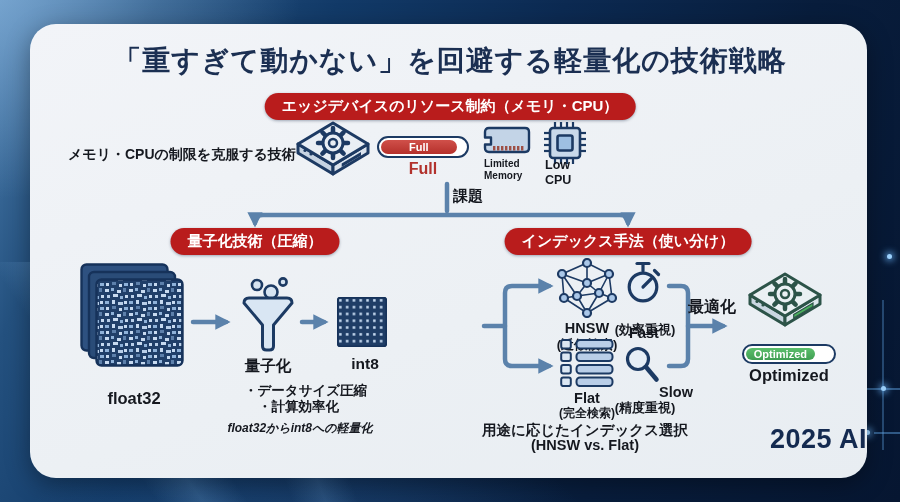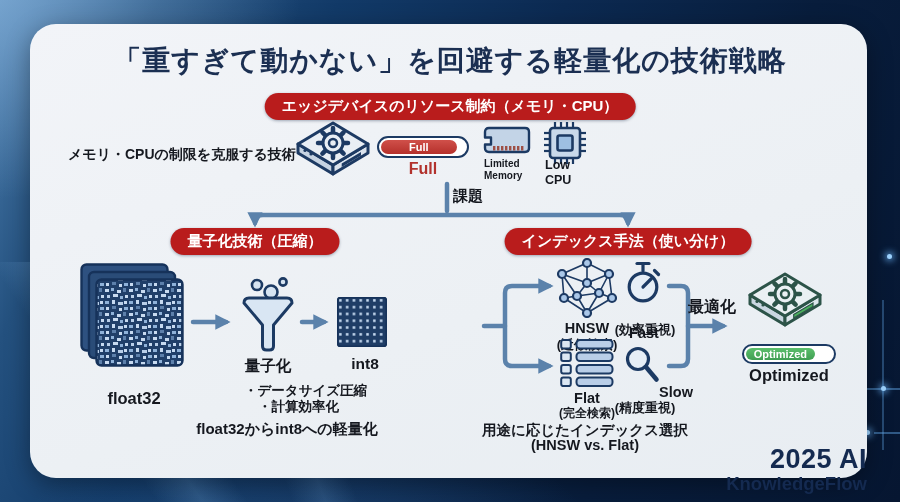"float32からint8への軽量化" div.t { font-size: 15px -> 12px; font-style: none -> italic; left: 287px -> 300px }
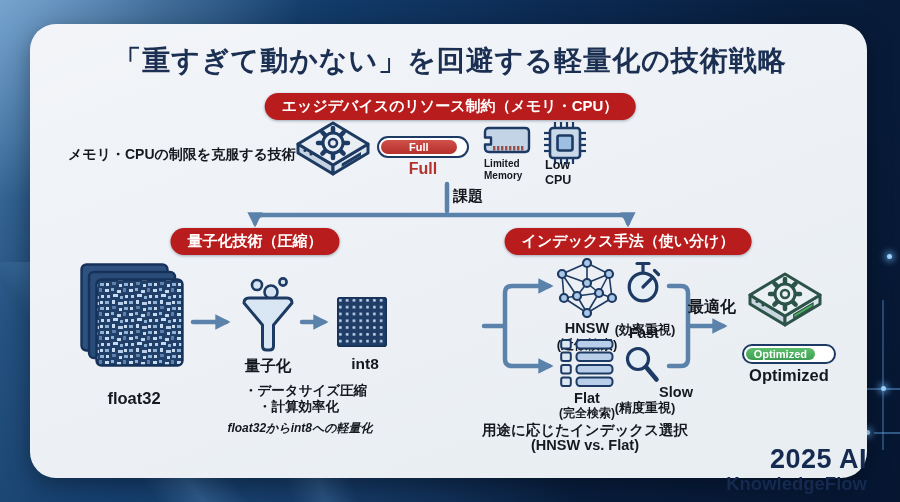"2025 AI" .footer { margin-top: 20px -> none }
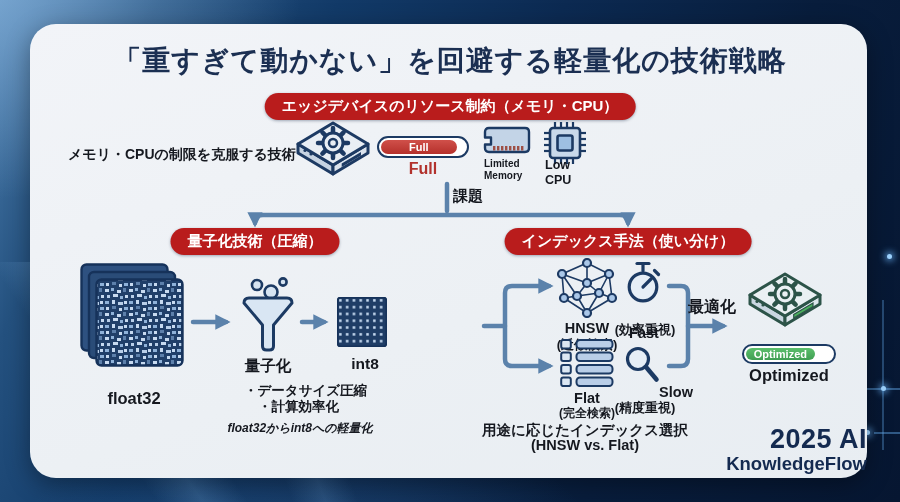"KnowledgeFlow" div.l2 { html: <div>KnowledgeFlow</div> -> none }
